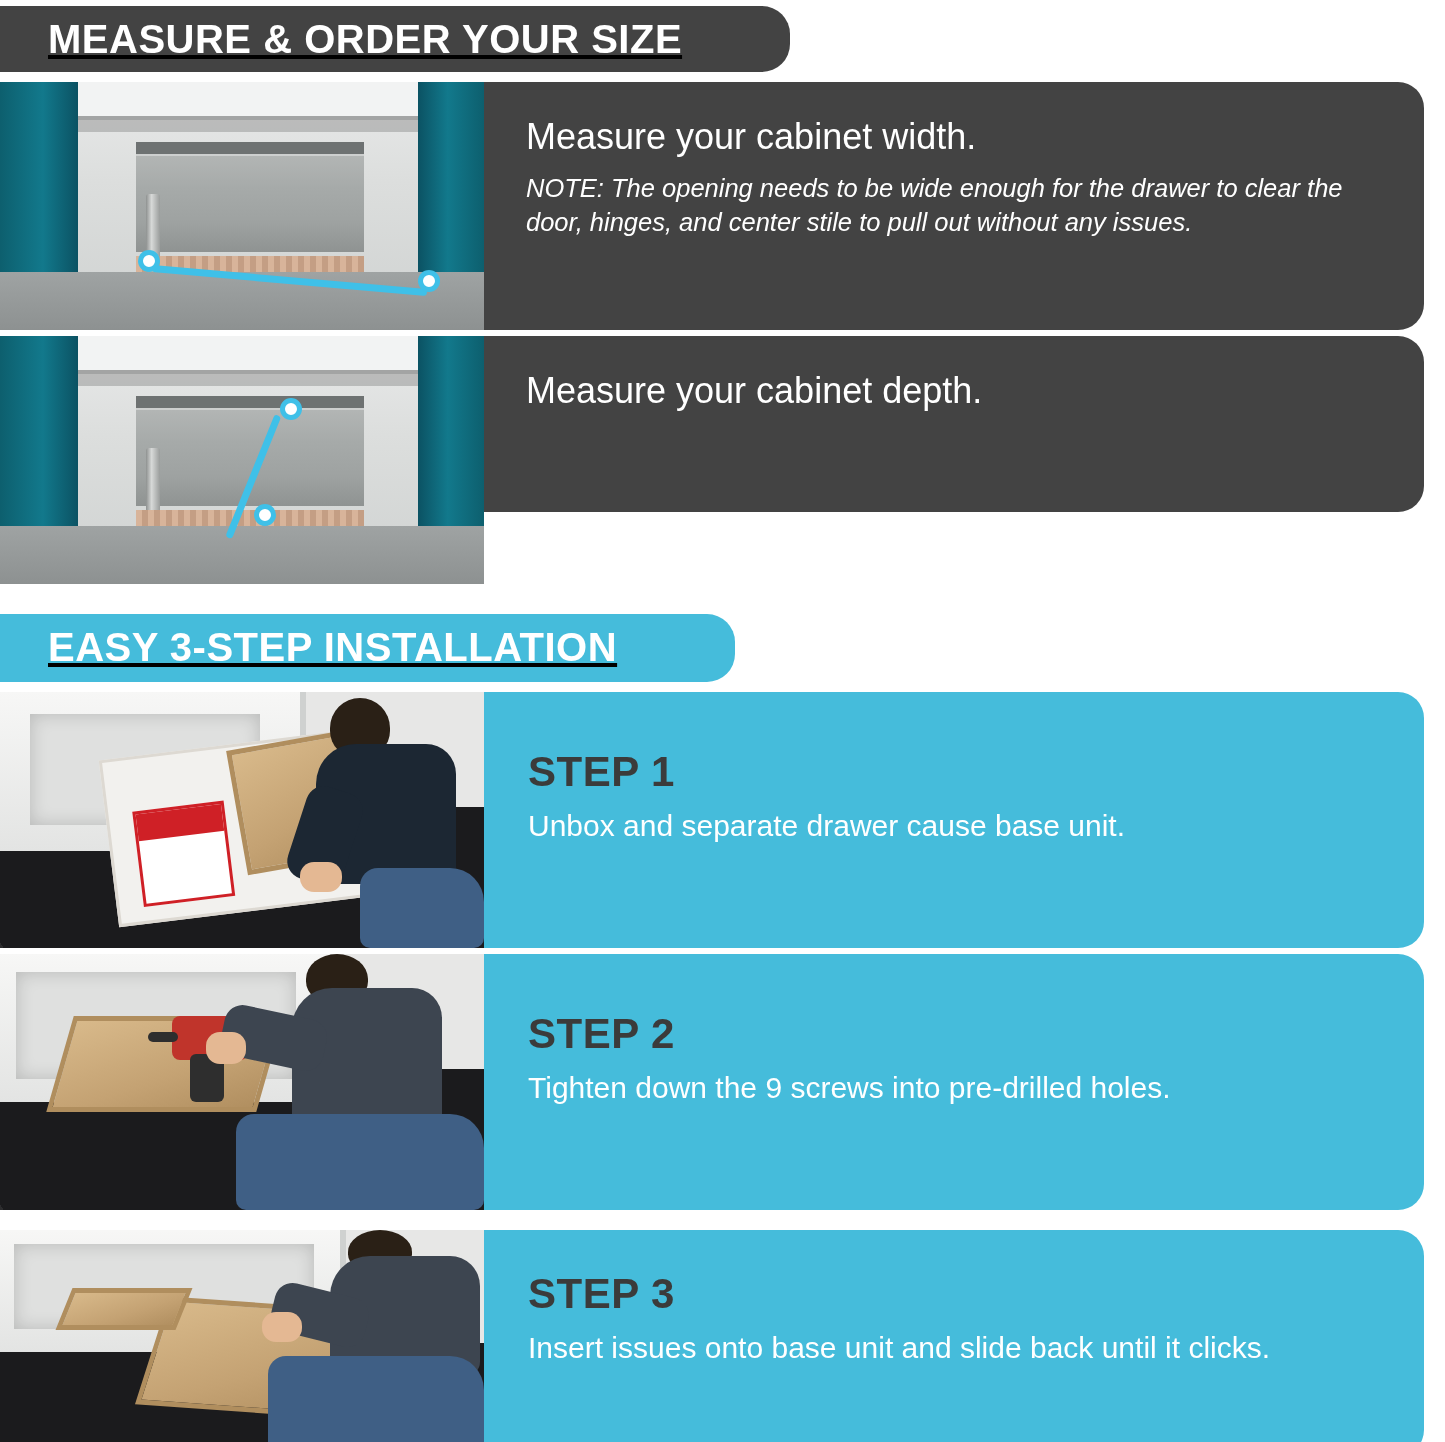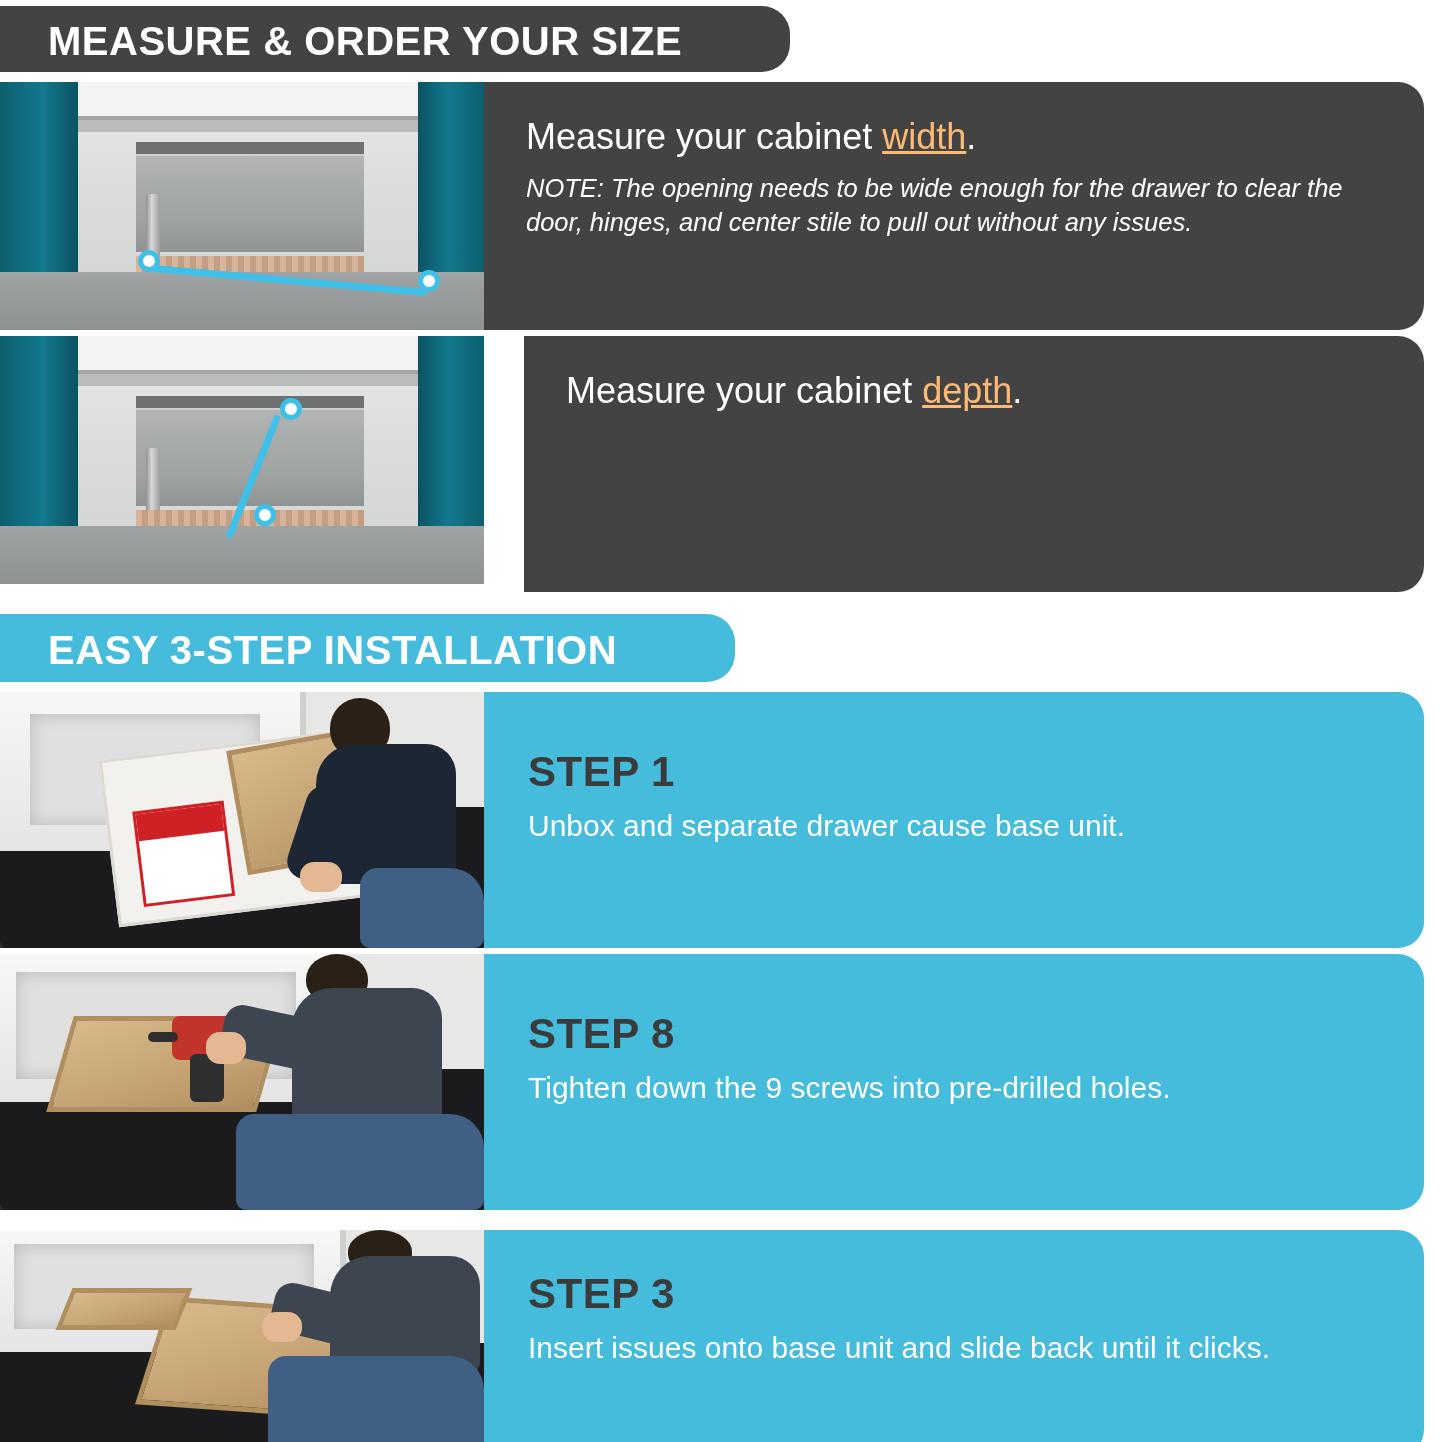"MEASURE & ORDER YOUR SIZE" .section-header { align-items: center -> flex-start; padding: 4px 34px 0 48px -> 11px 34px 0 48px; text-decoration: none -> underline }
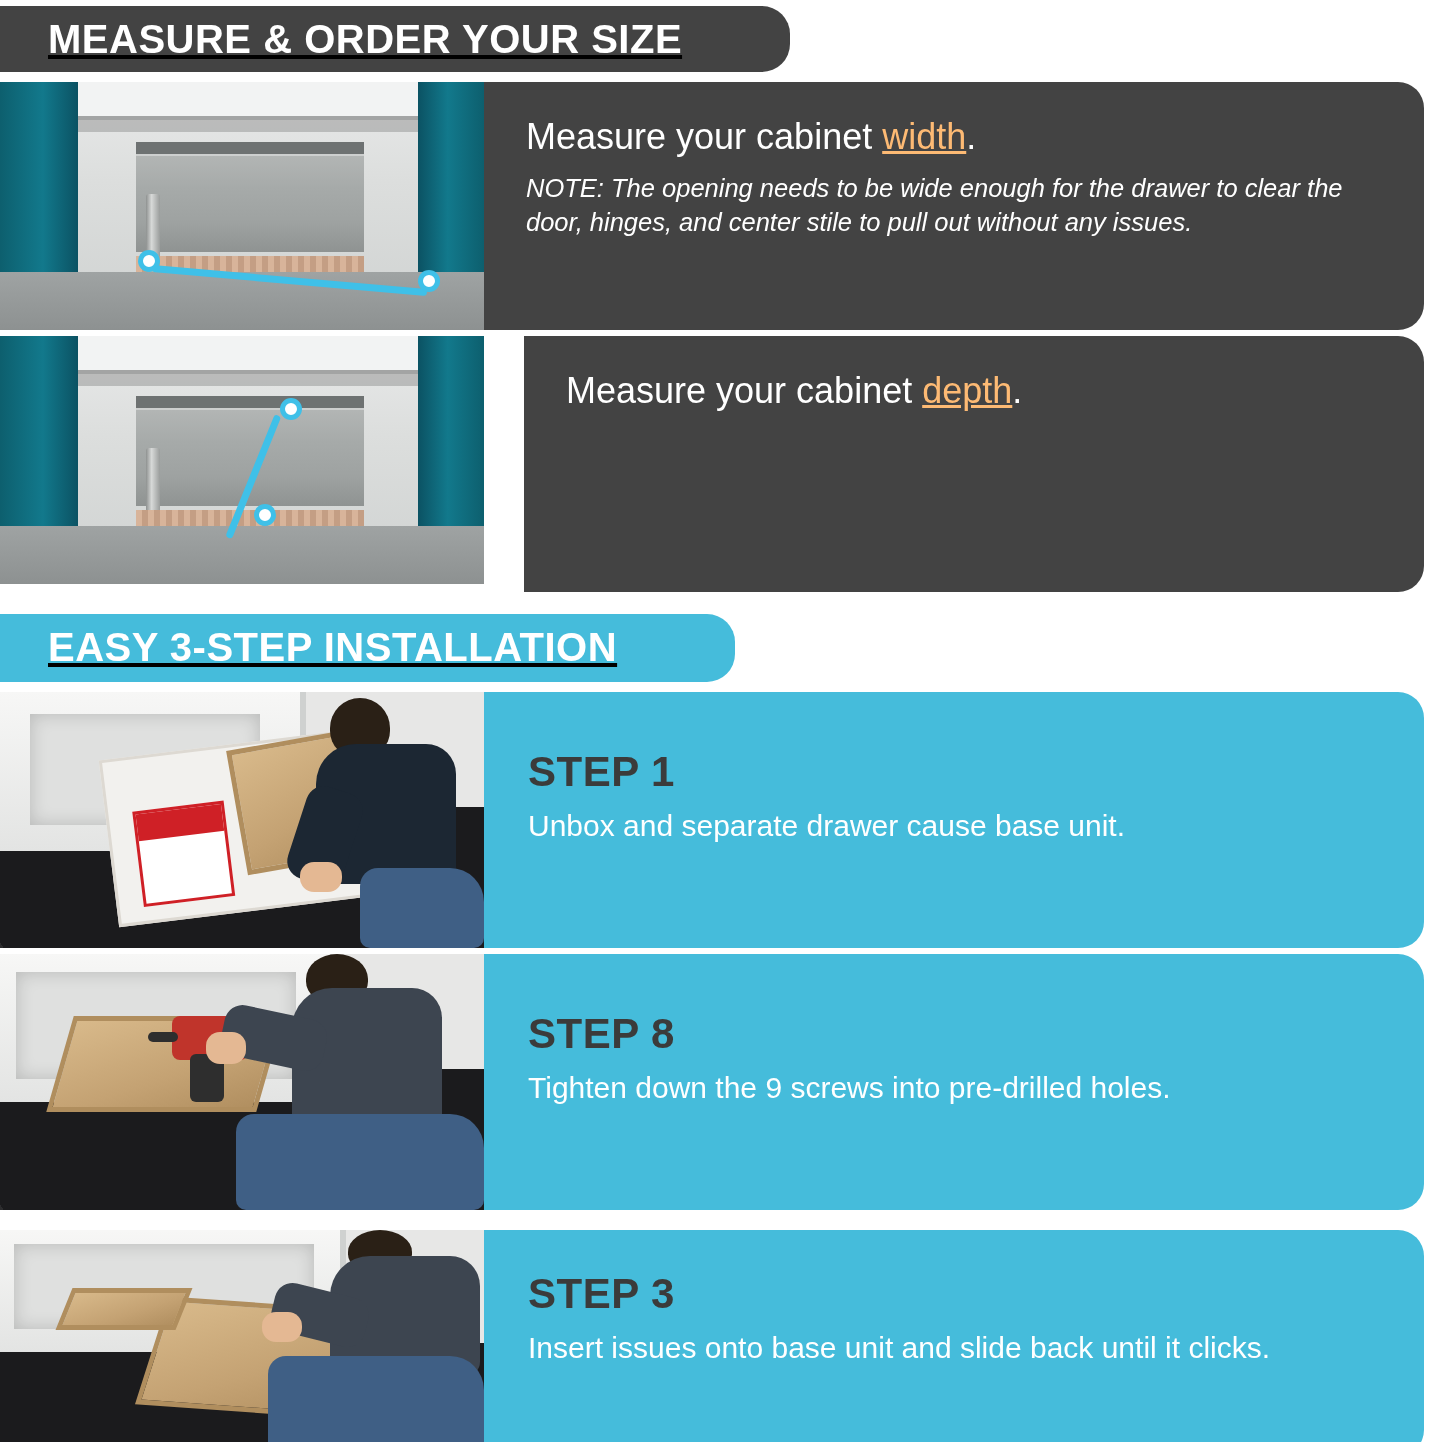"width" .measure-title .hl { color: #fdba74 -> #ffffff; text-decoration: underline -> none }
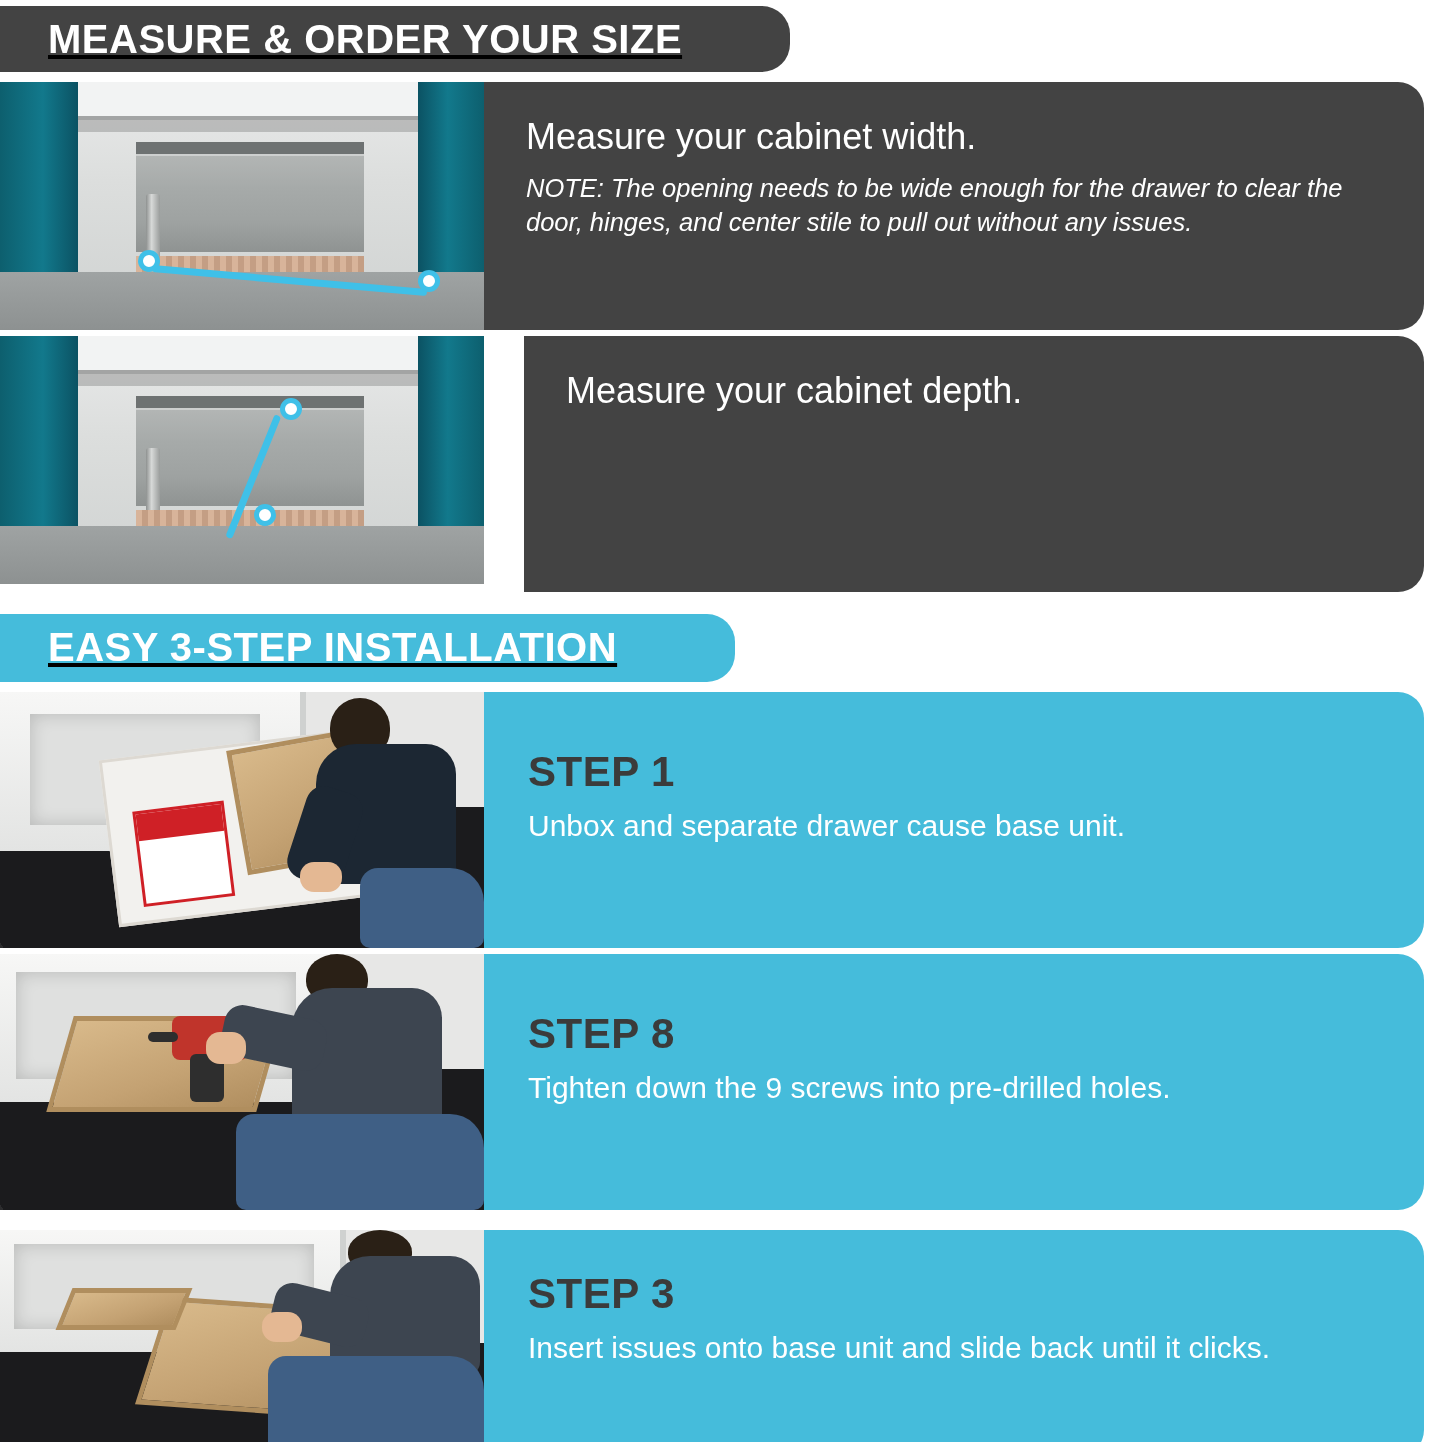"Measure your cabinet depth." #row-depth { gap: 40px -> none; height: 256px -> 176px }
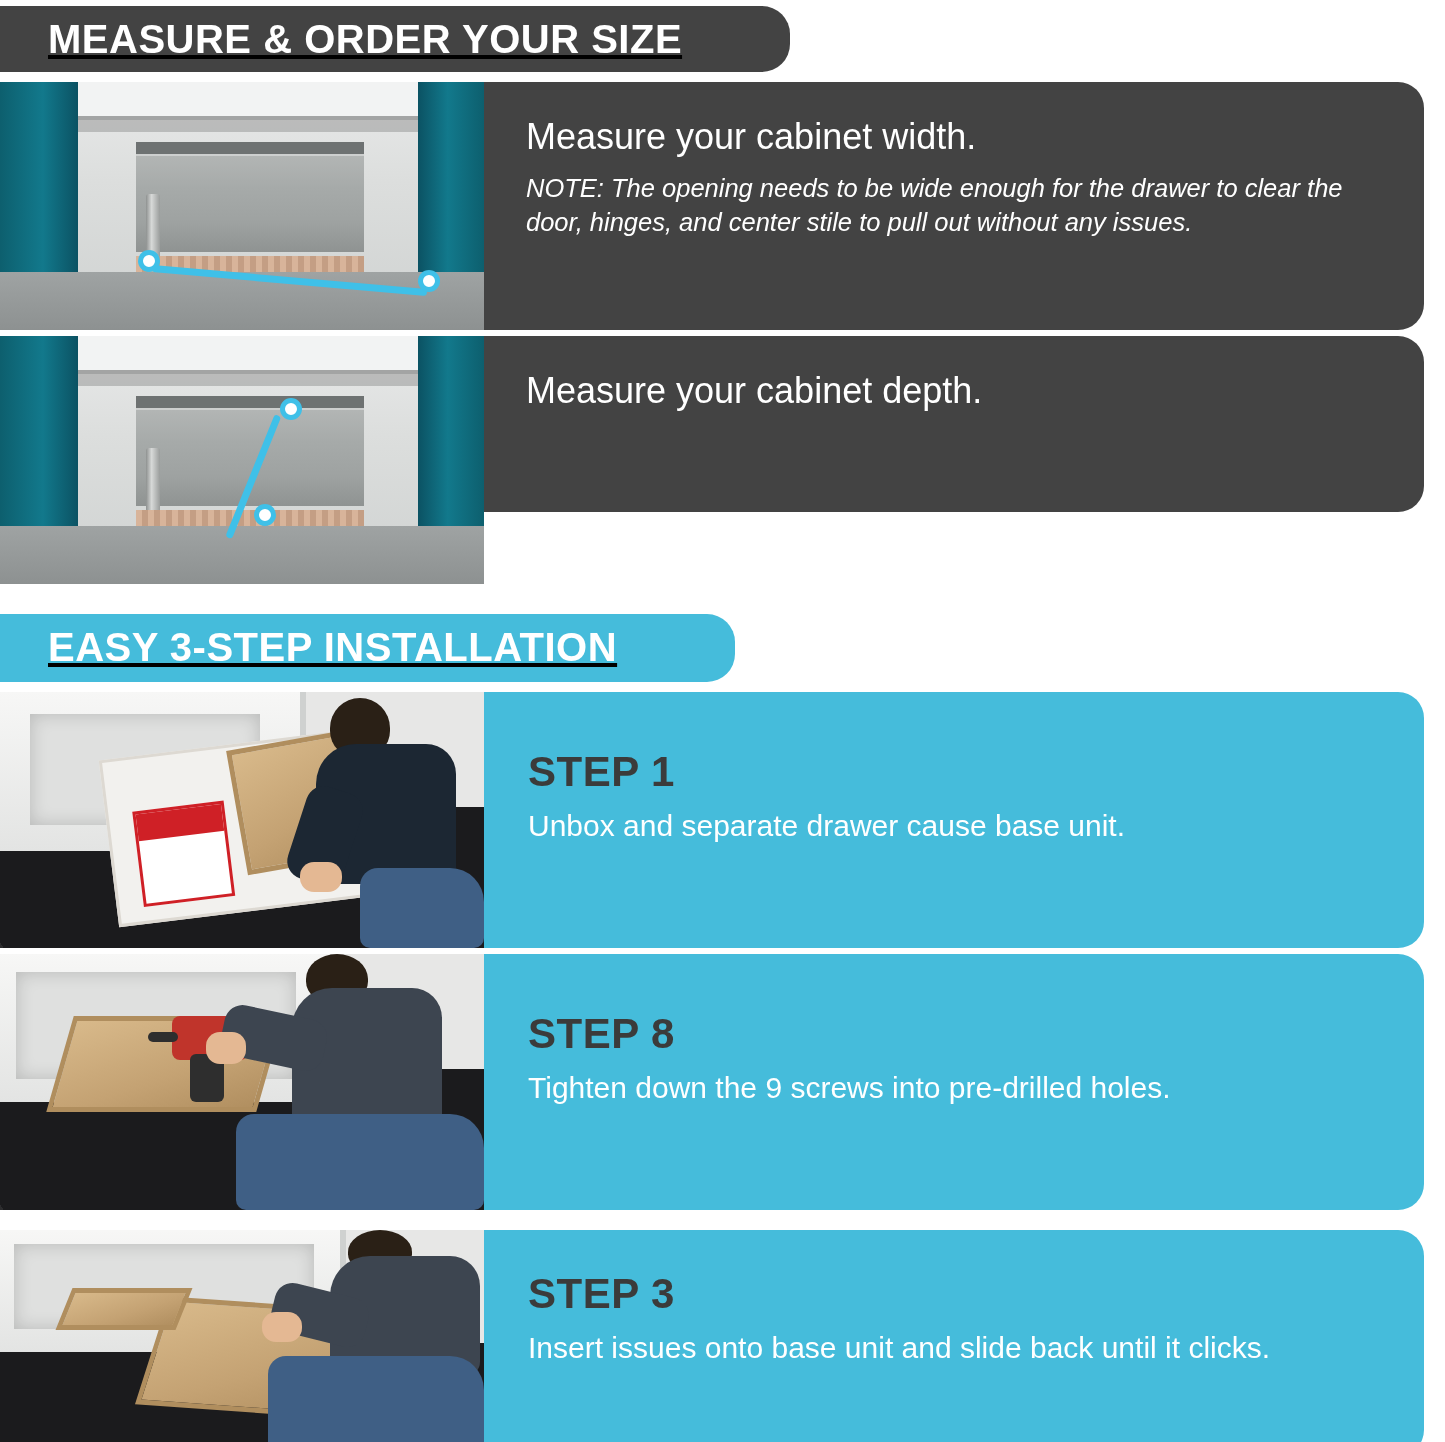"STEP 8" p.step-title { text: 8 -> 2 }
